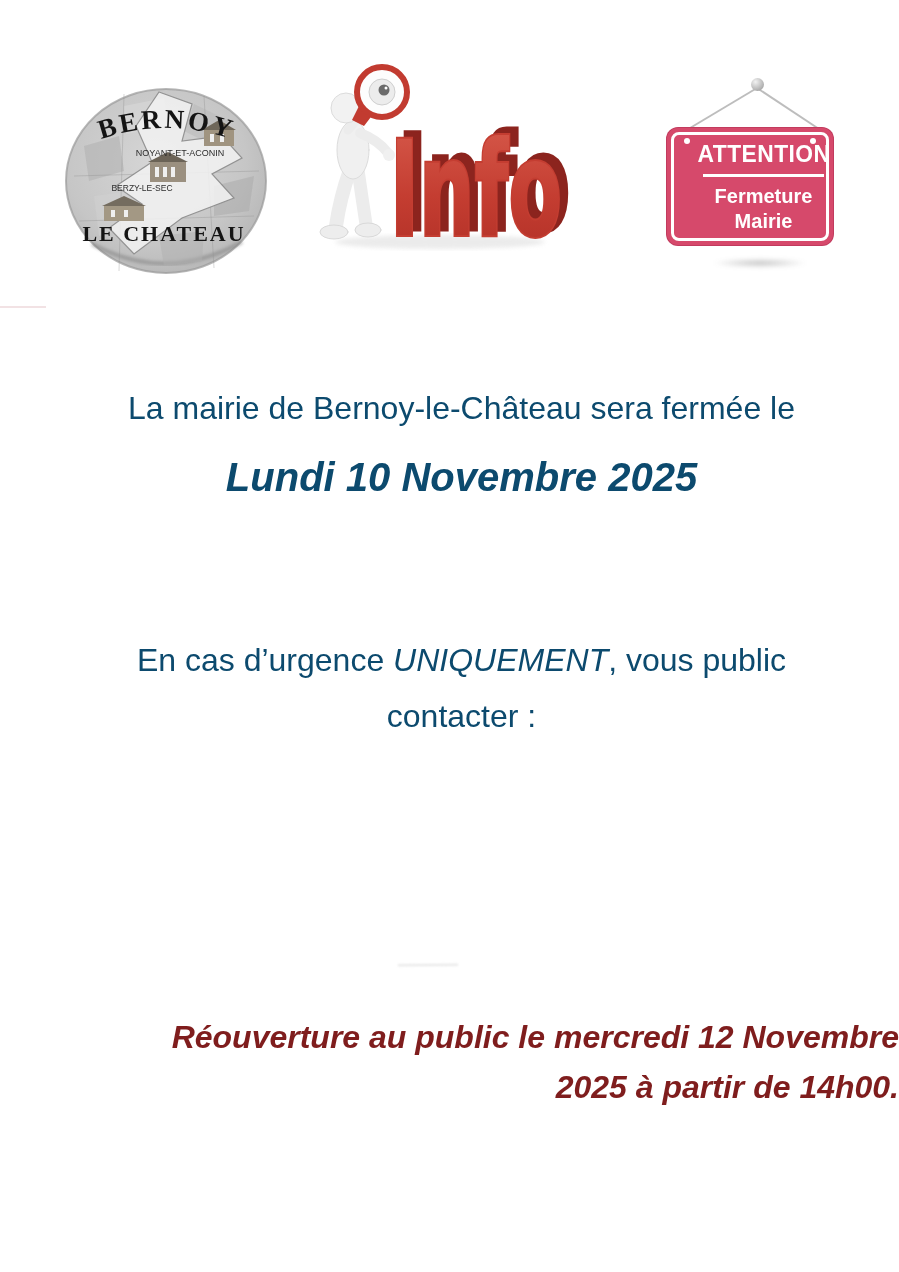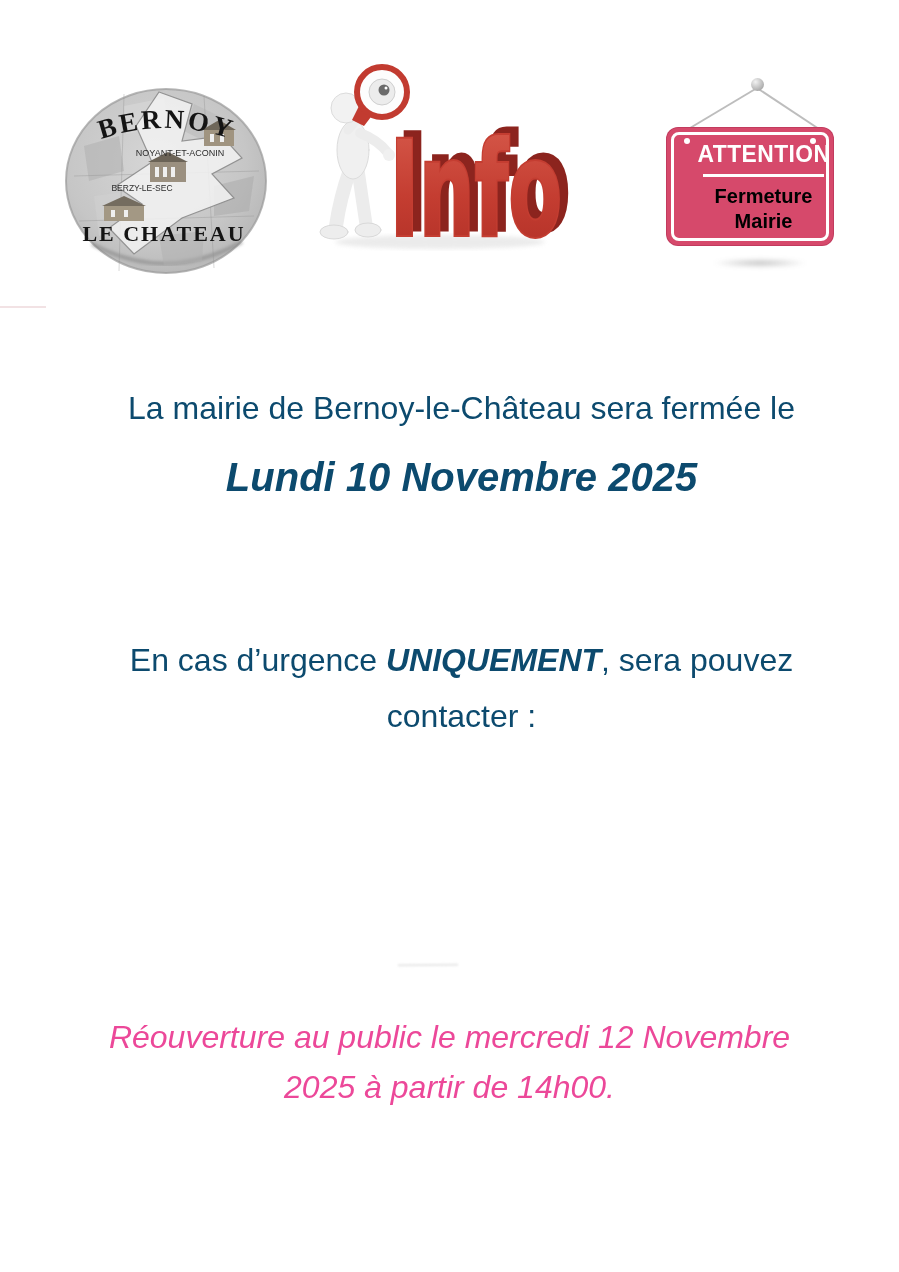"Fermeture" .sign-subtitle { color: #000000 -> #ffffff }
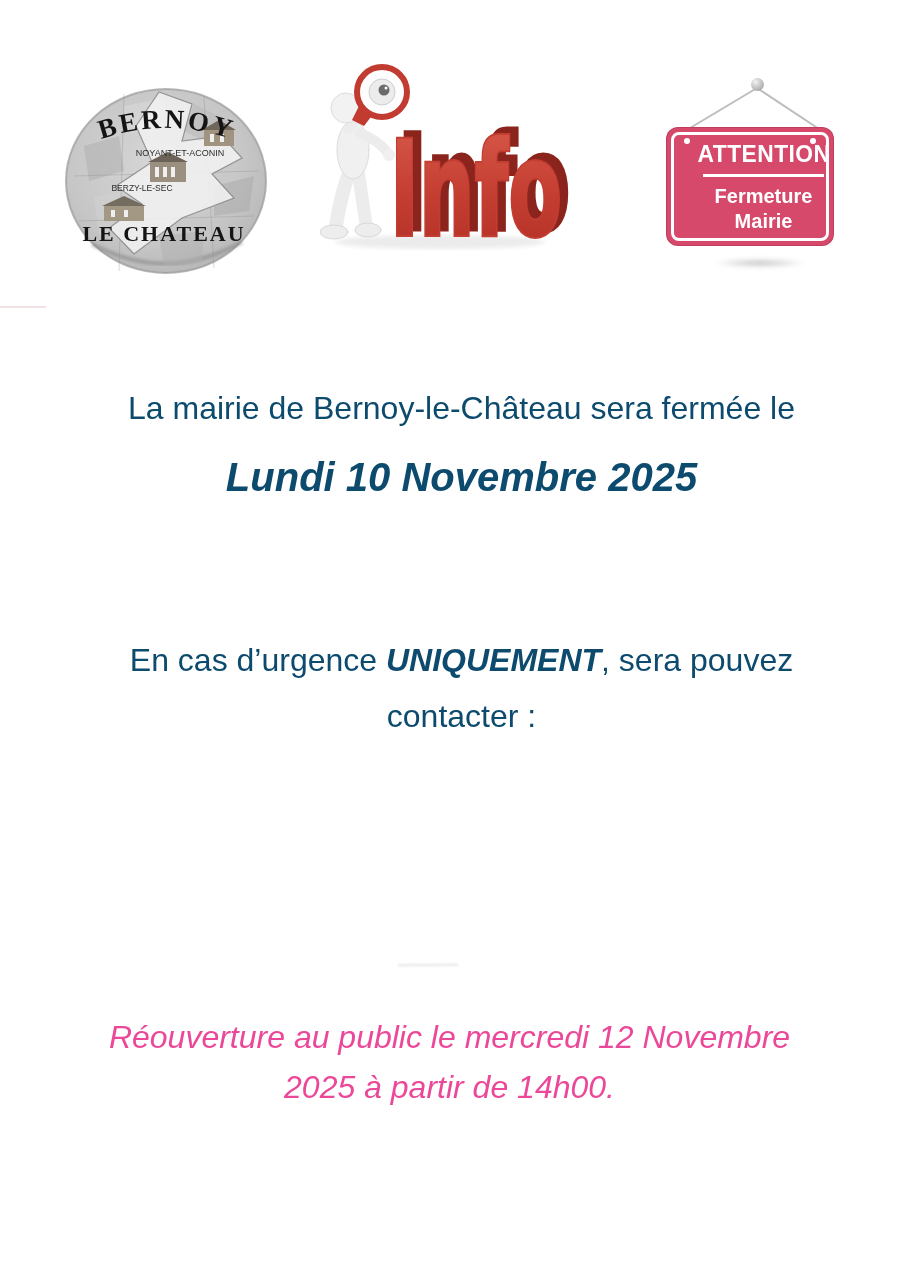"UNIQUEMENT" .line .em { font-weight: 700 -> 400 }
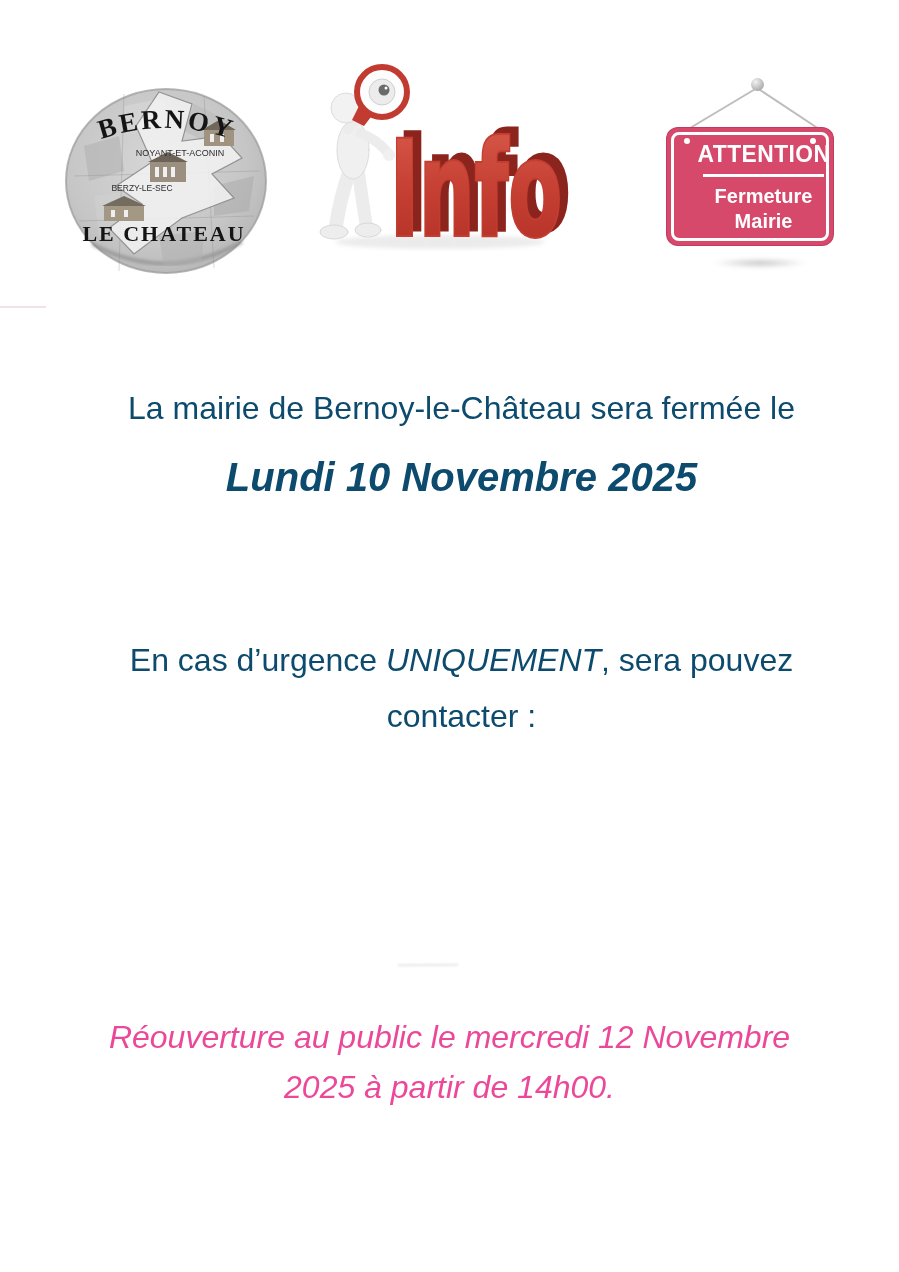", sera pouvez" span { text: sera pouvez -> vous public }
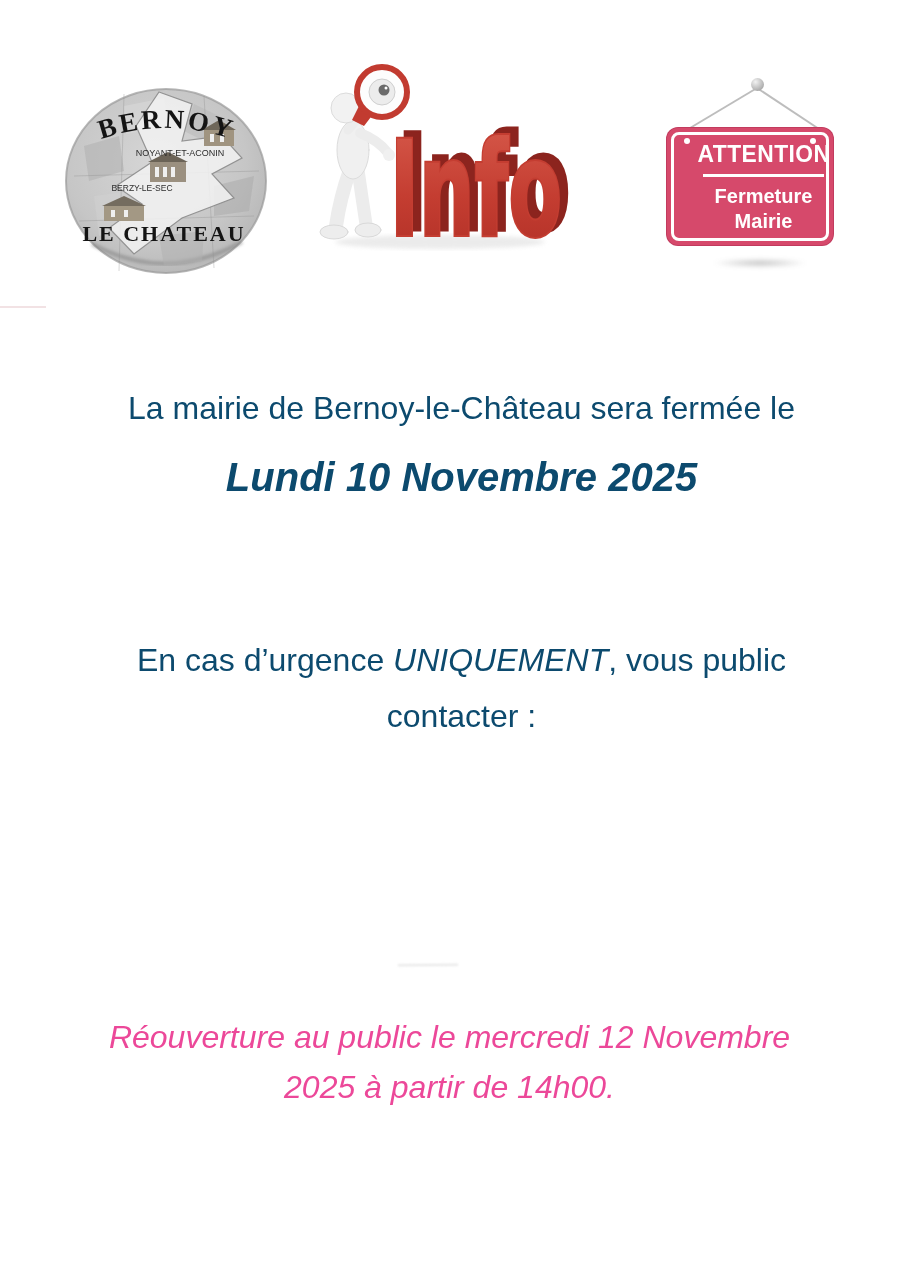"Réouverture au public le mercredi" .reopening { color: #ec4899 -> #7f1d1d; font-weight: 400 -> 700; text-align: center -> right }
